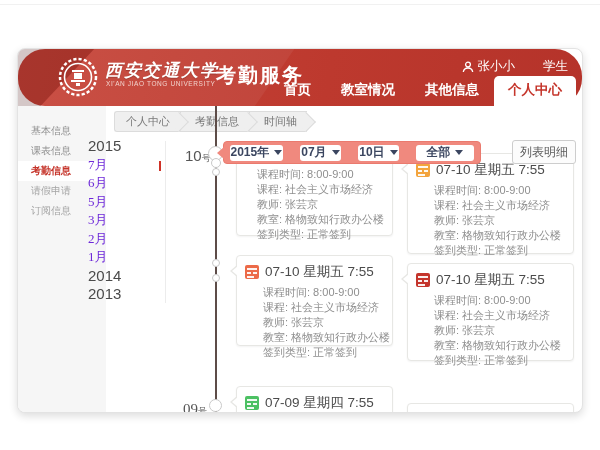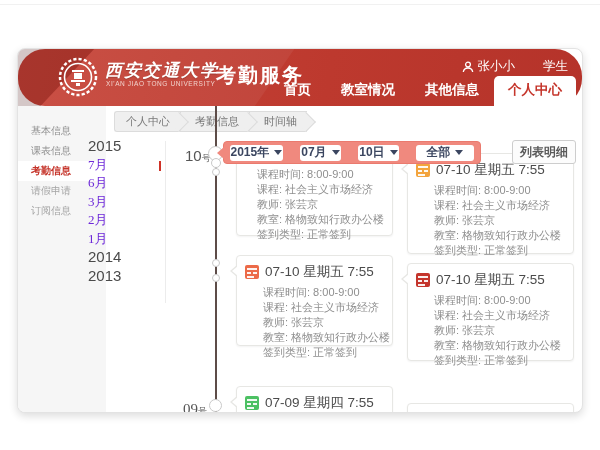"列表明细" #list-btn { font-weight: bold -> none }
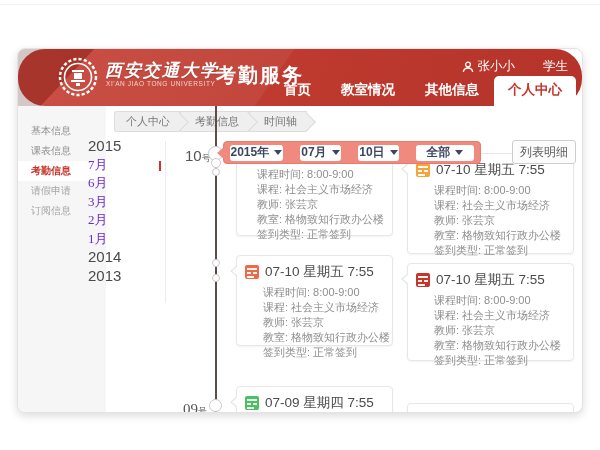"5月" div.dn-item { html: none -> <div>5月</div> }
